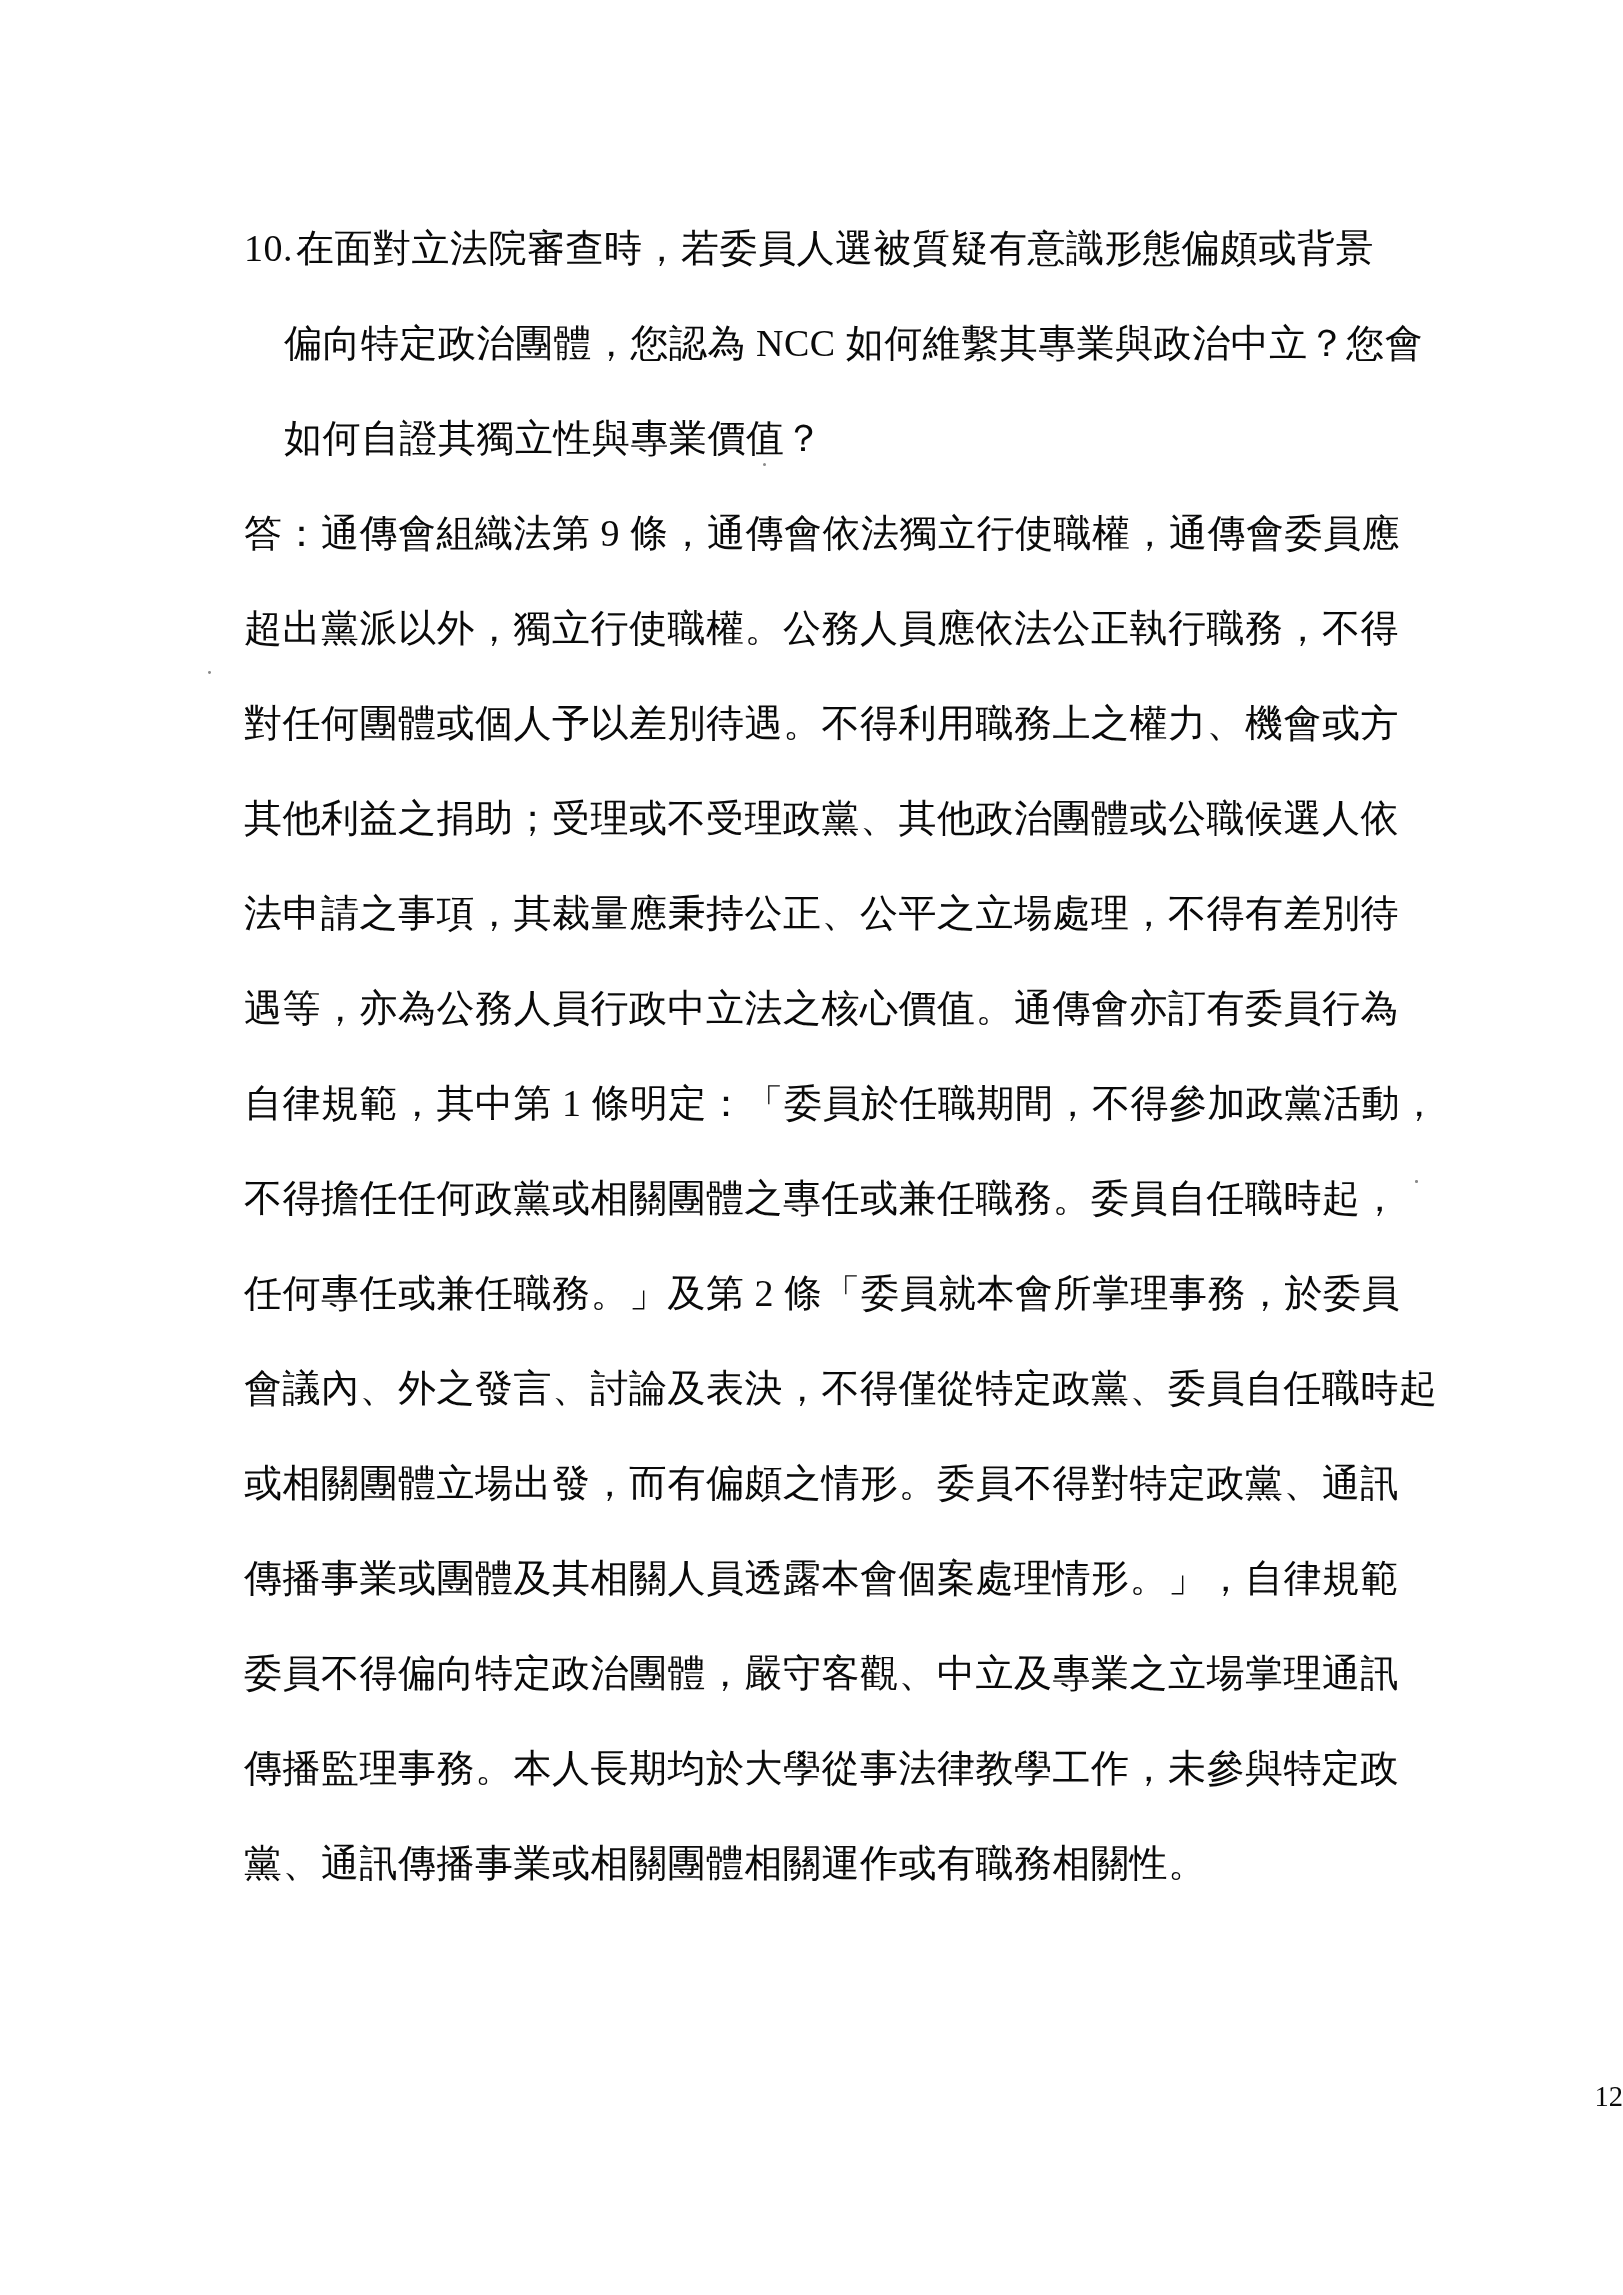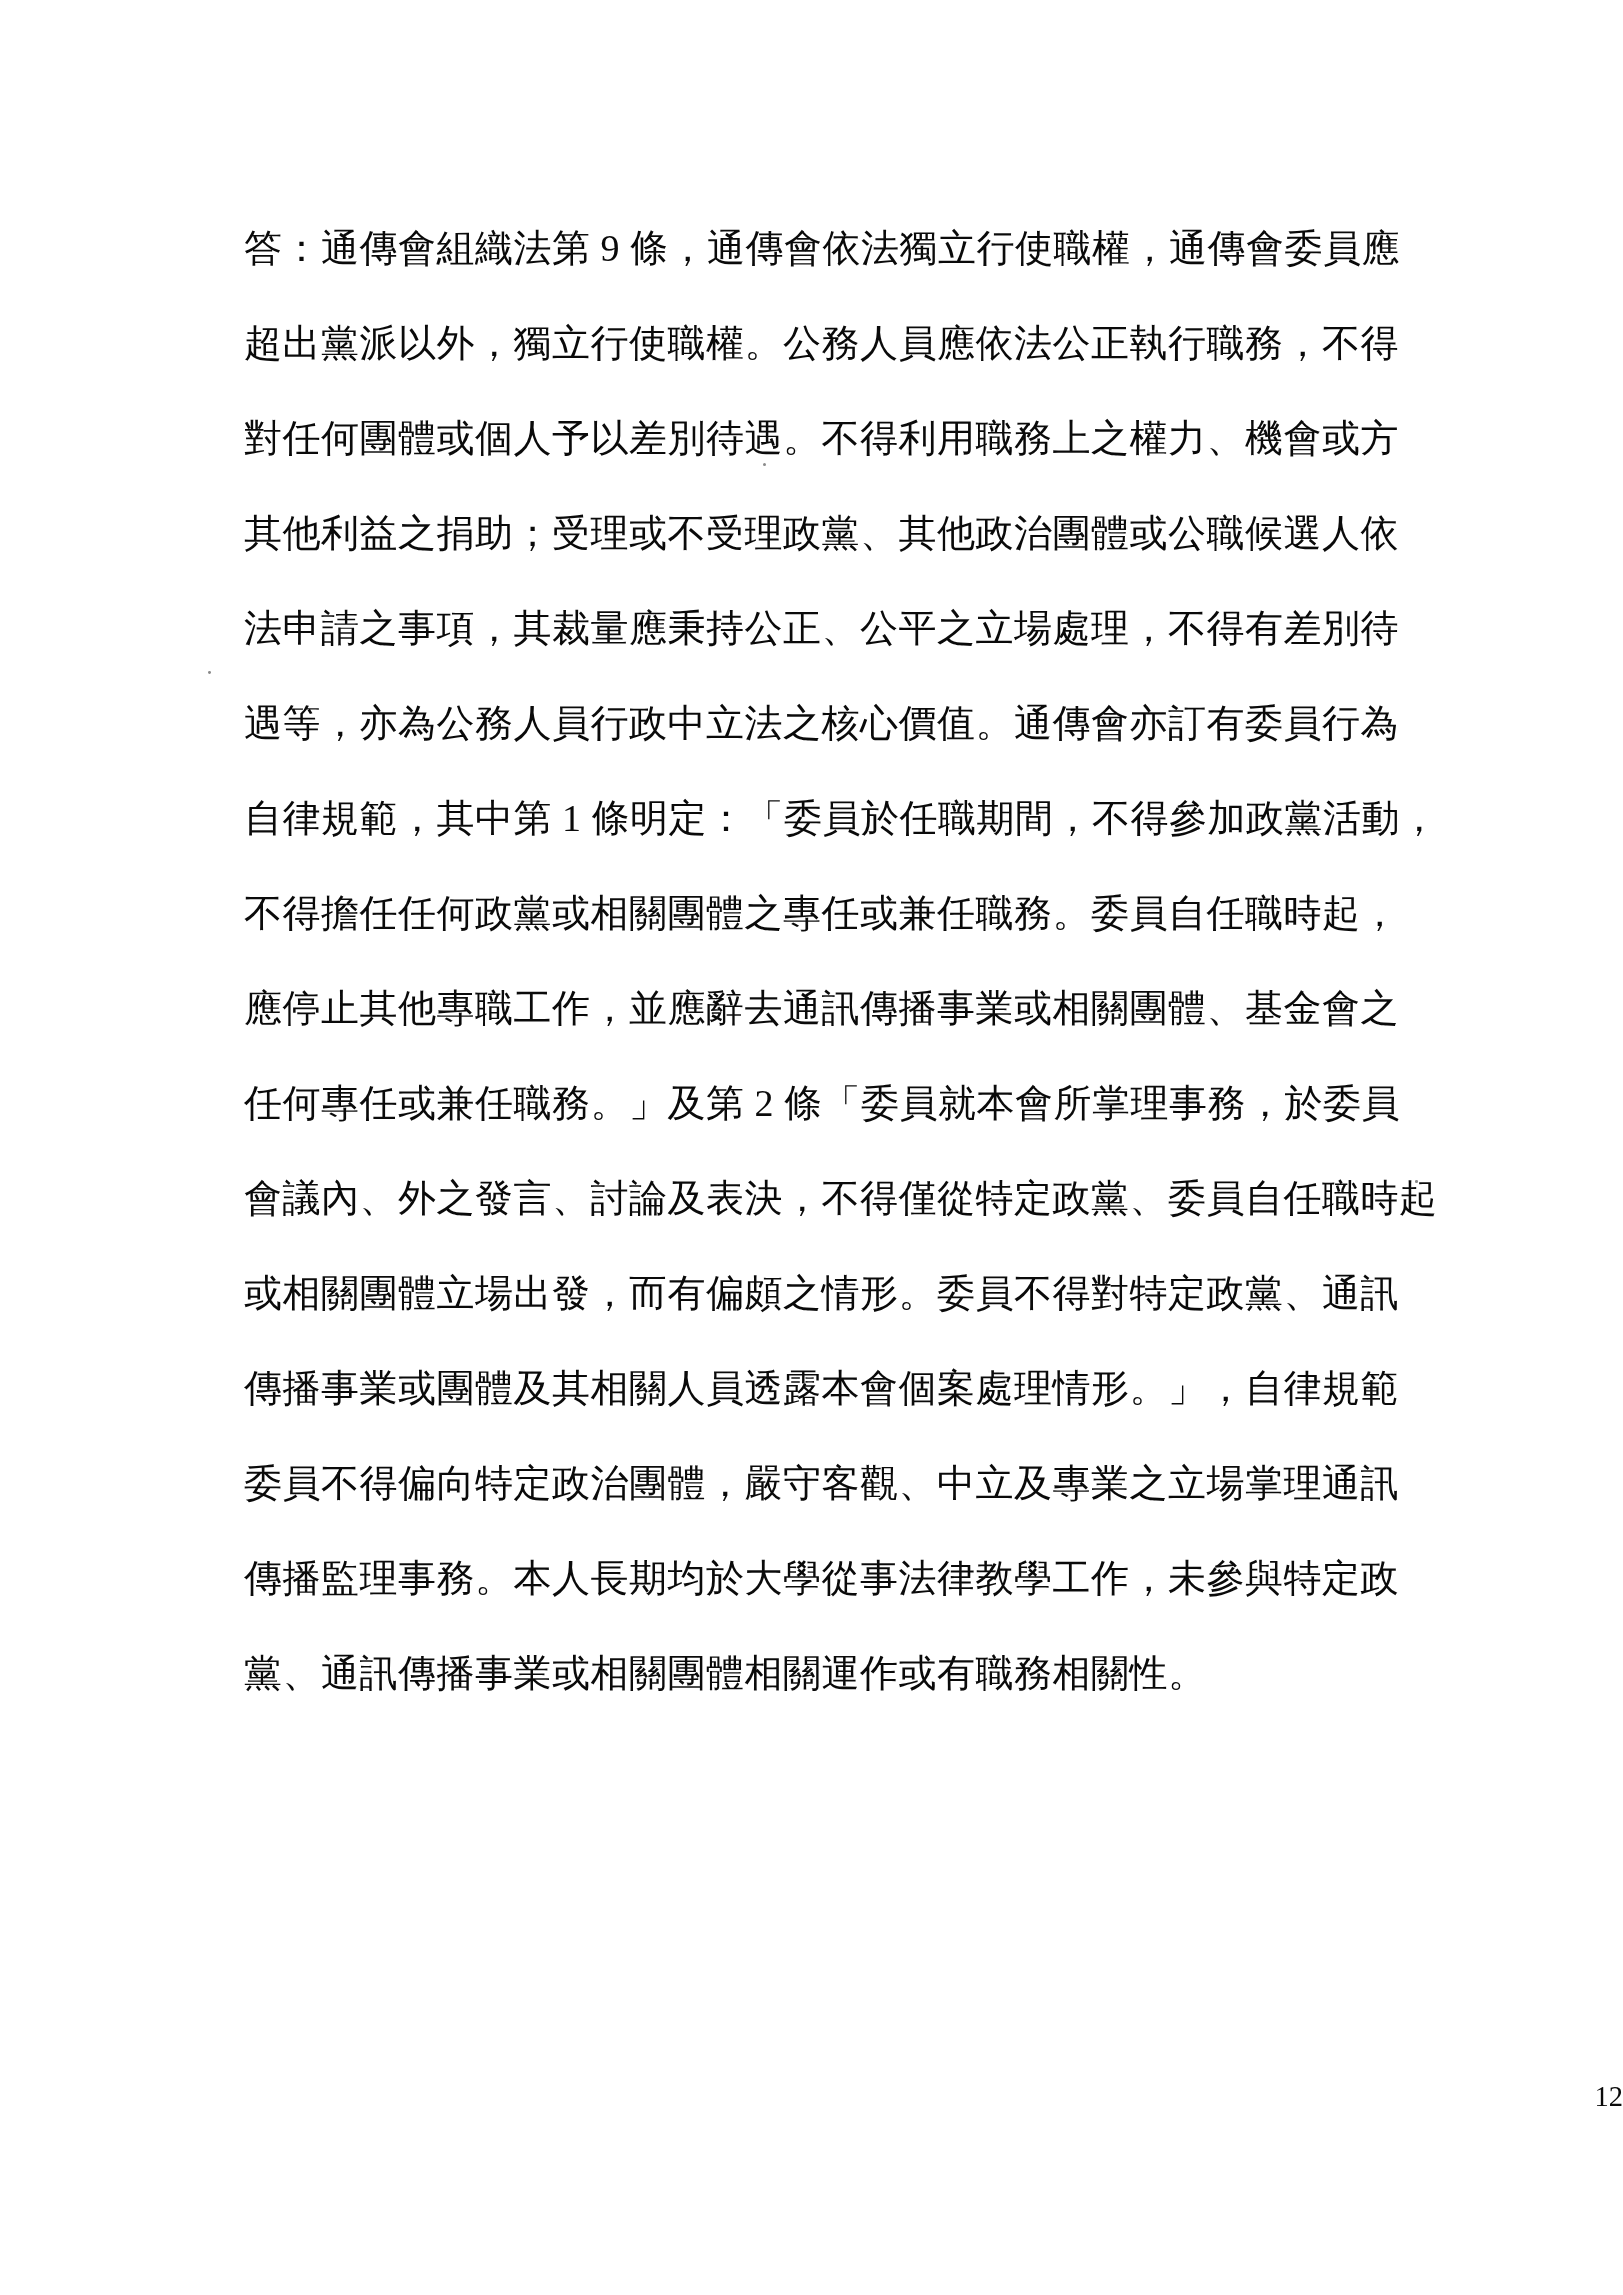"10.在面對立法院審查時，若委員人選被質疑有意識形態偏頗或背景" div { html: none -> <div> <div><span>10.</span>在面對立法院審查時，若委員人選被質疑有意識形態偏頗或背景</div> <div>偏向特定政治團體，您認為 NCC 如何維繫其專業與政治中立？您會</div> <div>如何自證其獨立性與專業價值？</div> </div> }
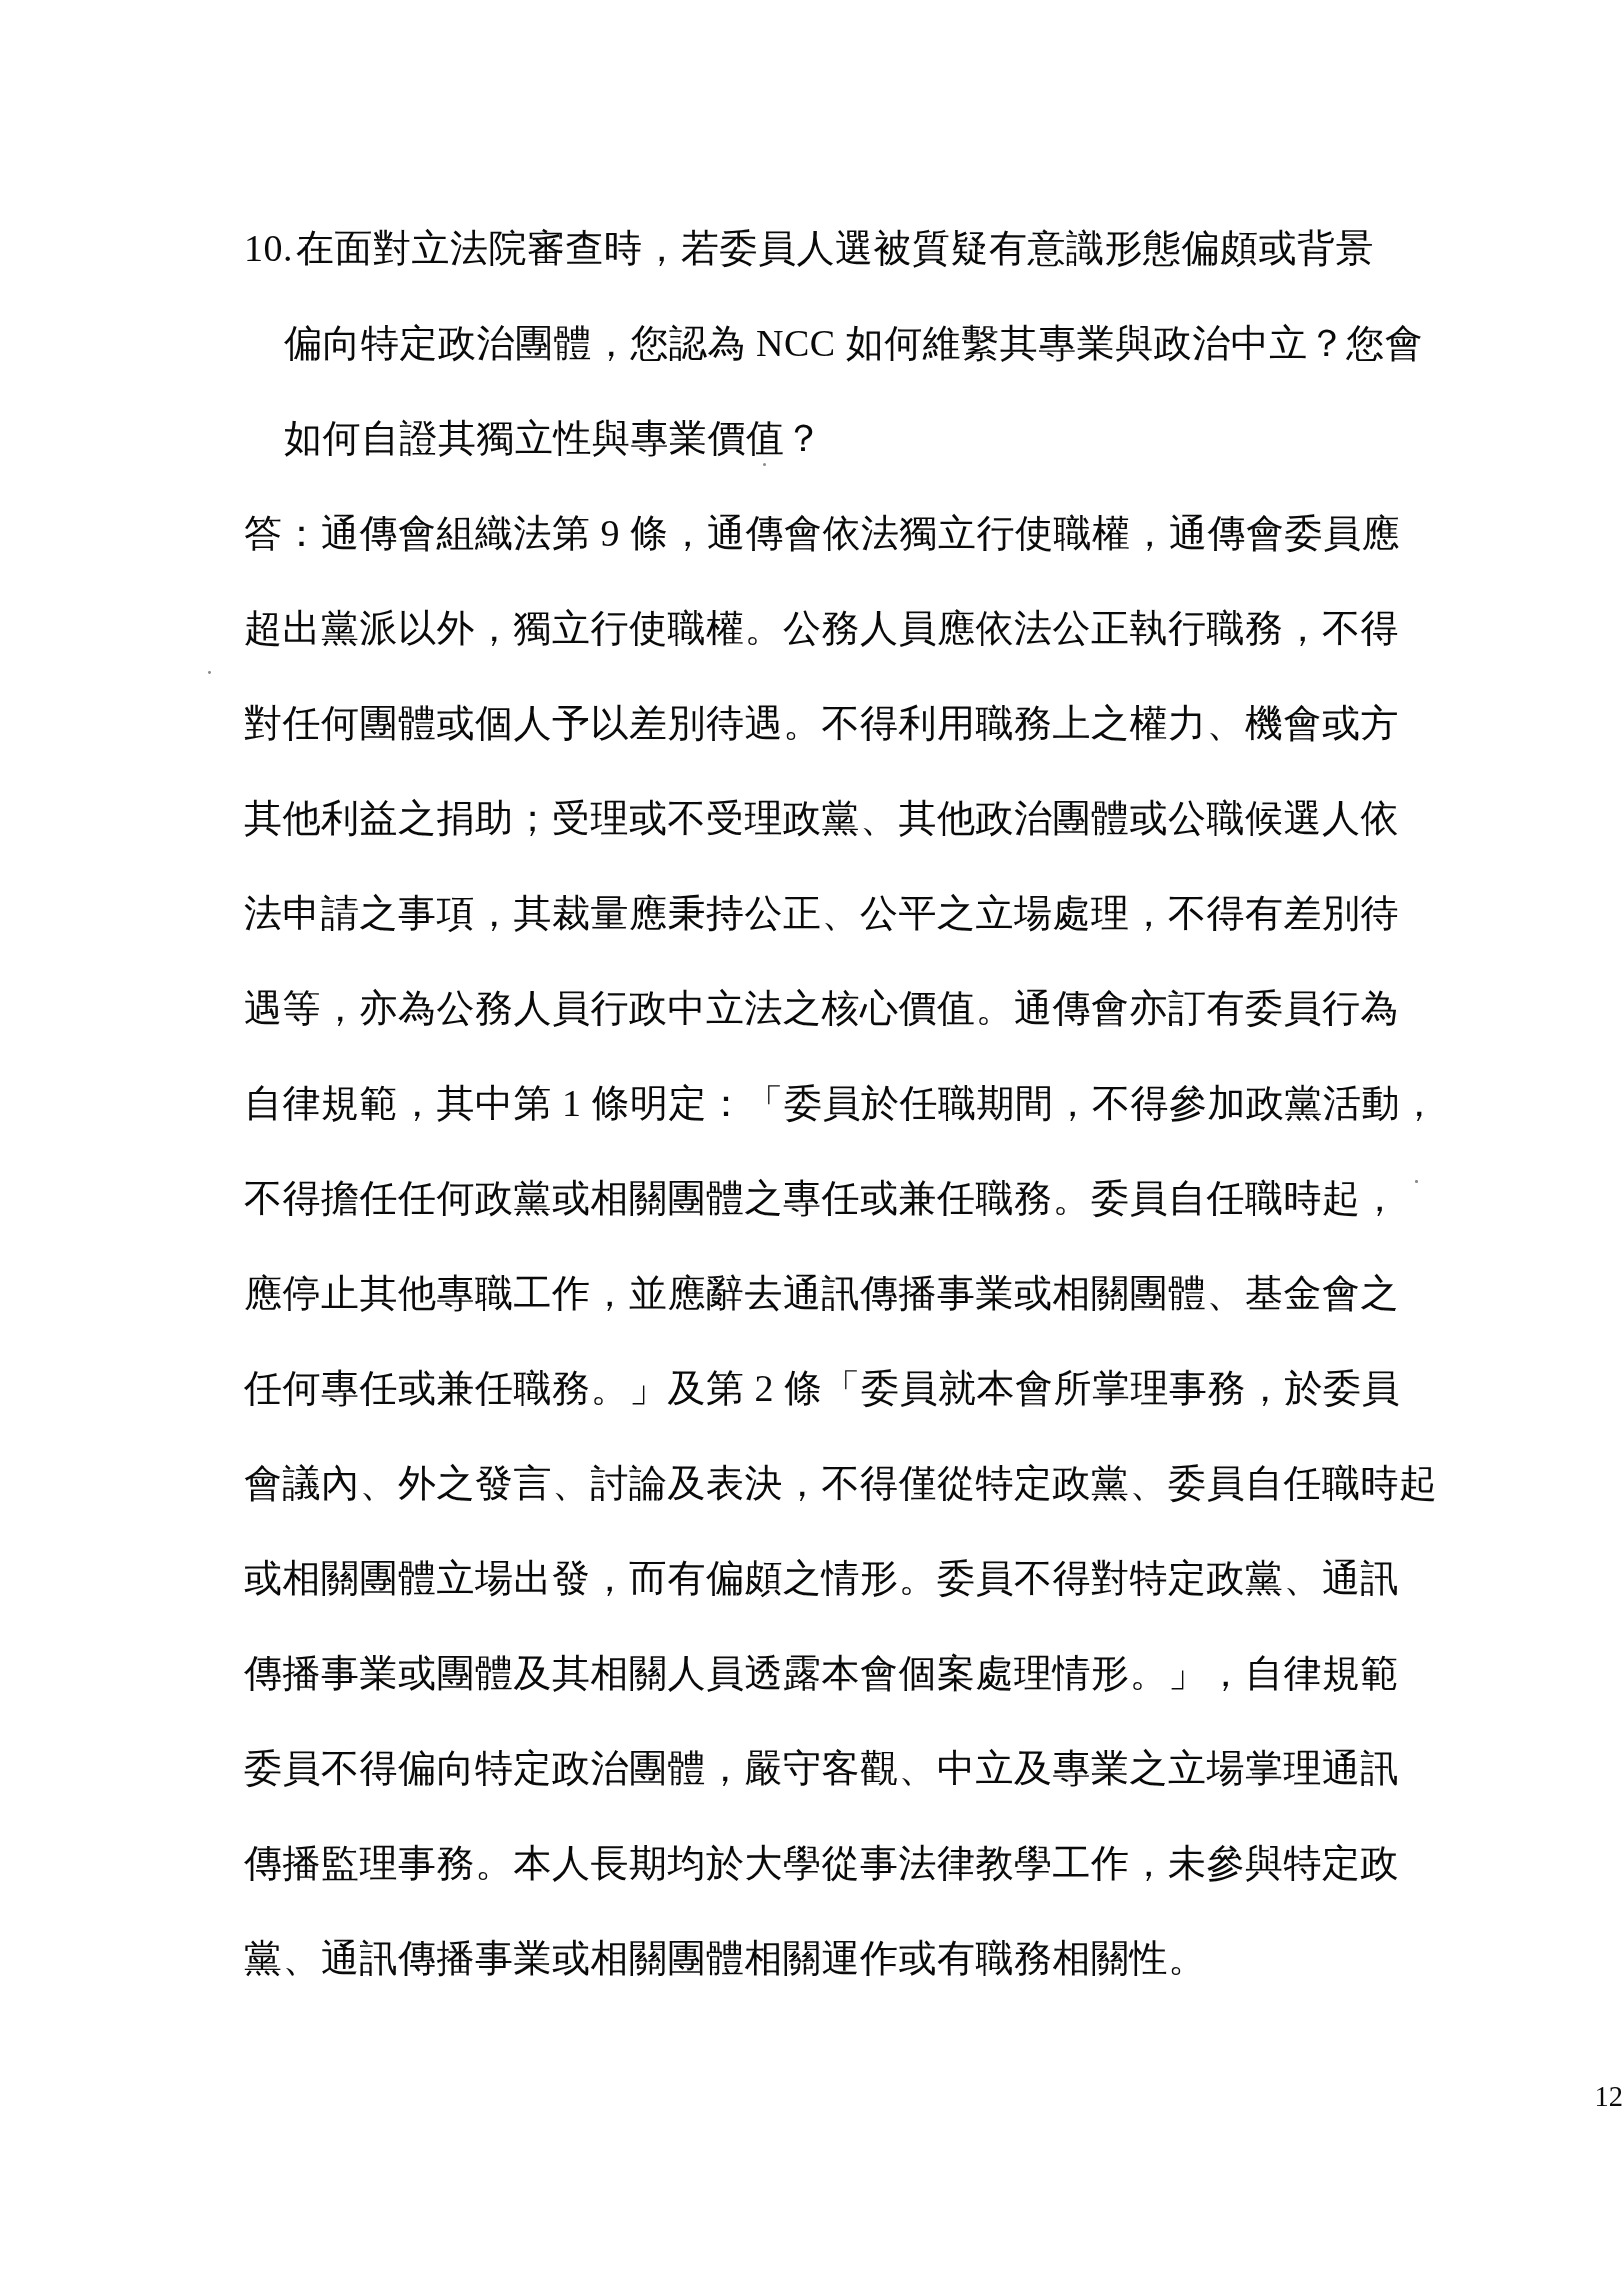"應停止其他專職工作，並應辭去通訊傳播事業或相關團體、基金會之" div.line { html: <div>應停止其他專職工作，並應辭去通訊傳播事業或相關團體、基金會之</div> -> none }
